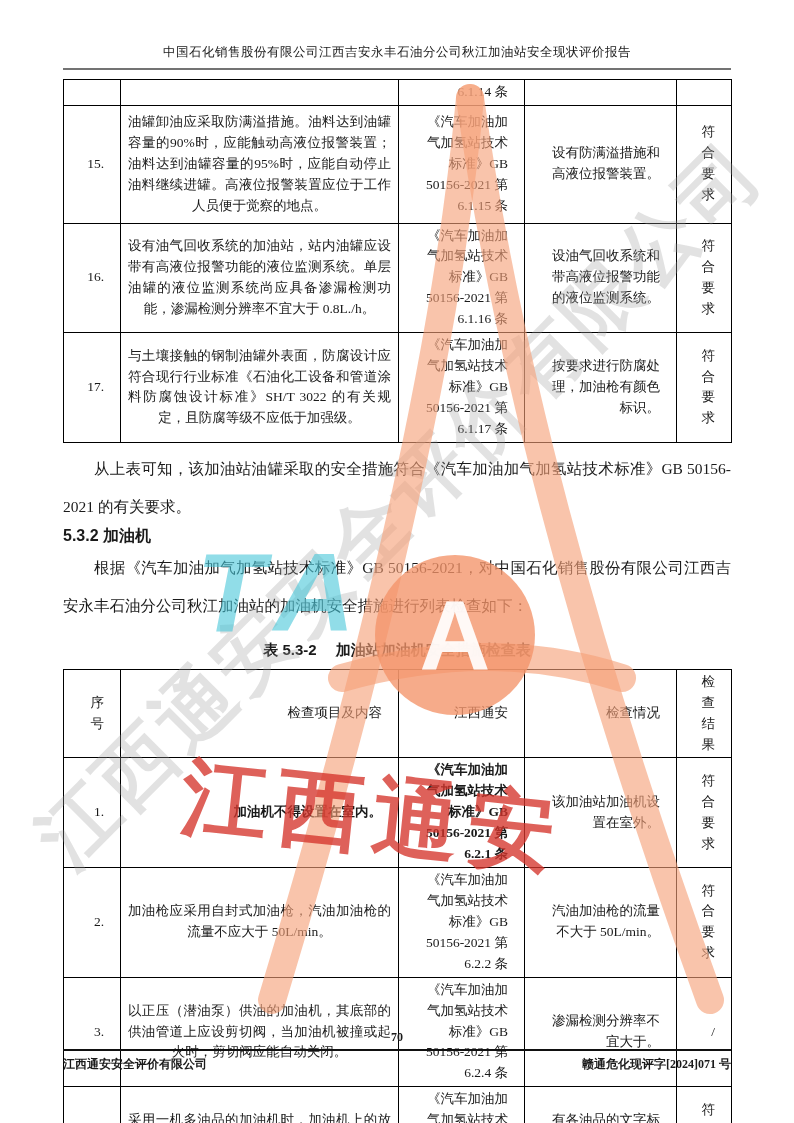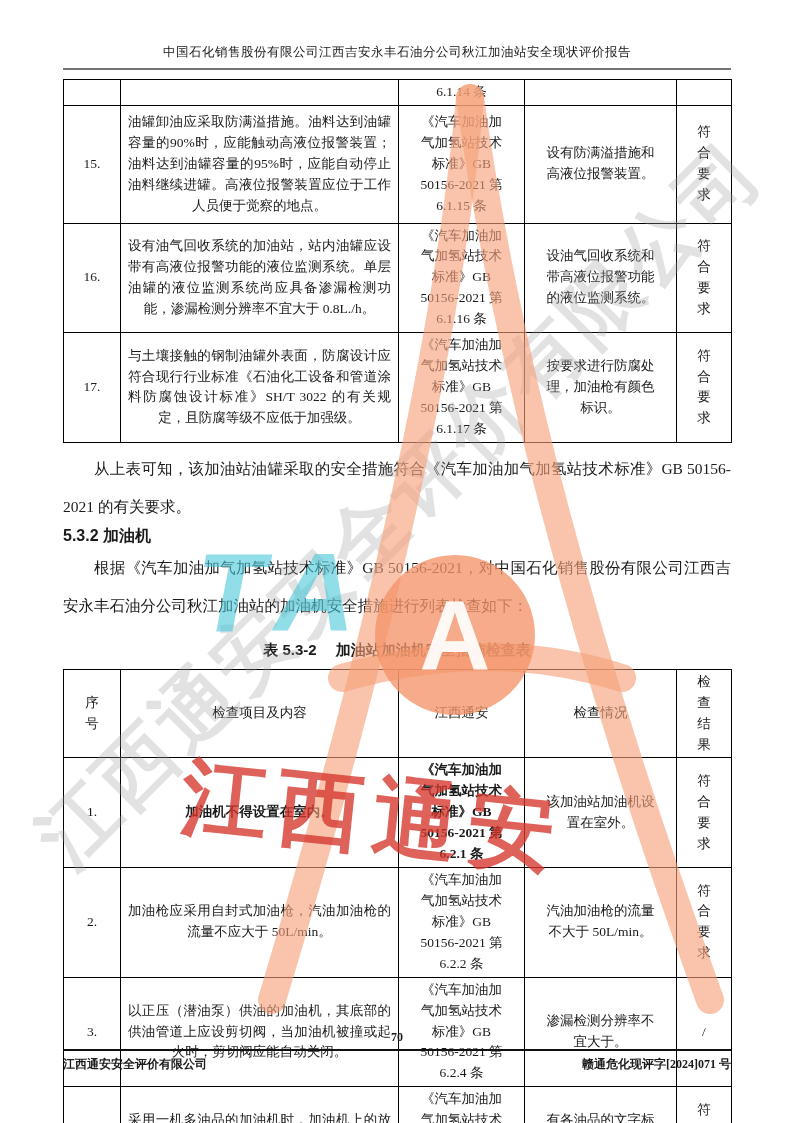"6.1.14 条" td, th { text-align: center -> right }
